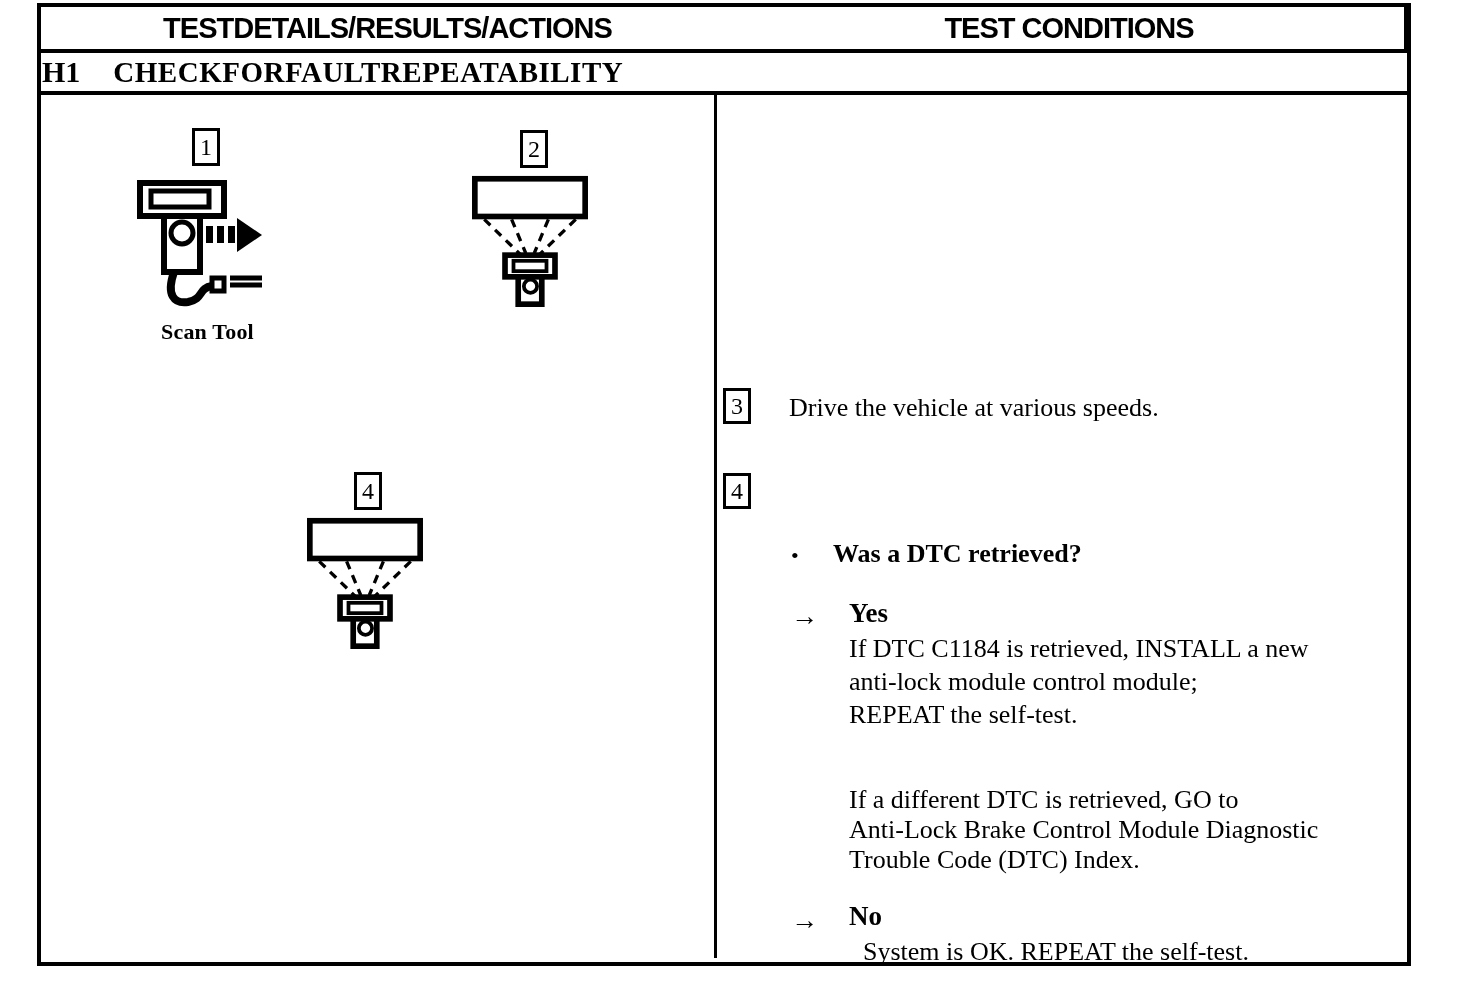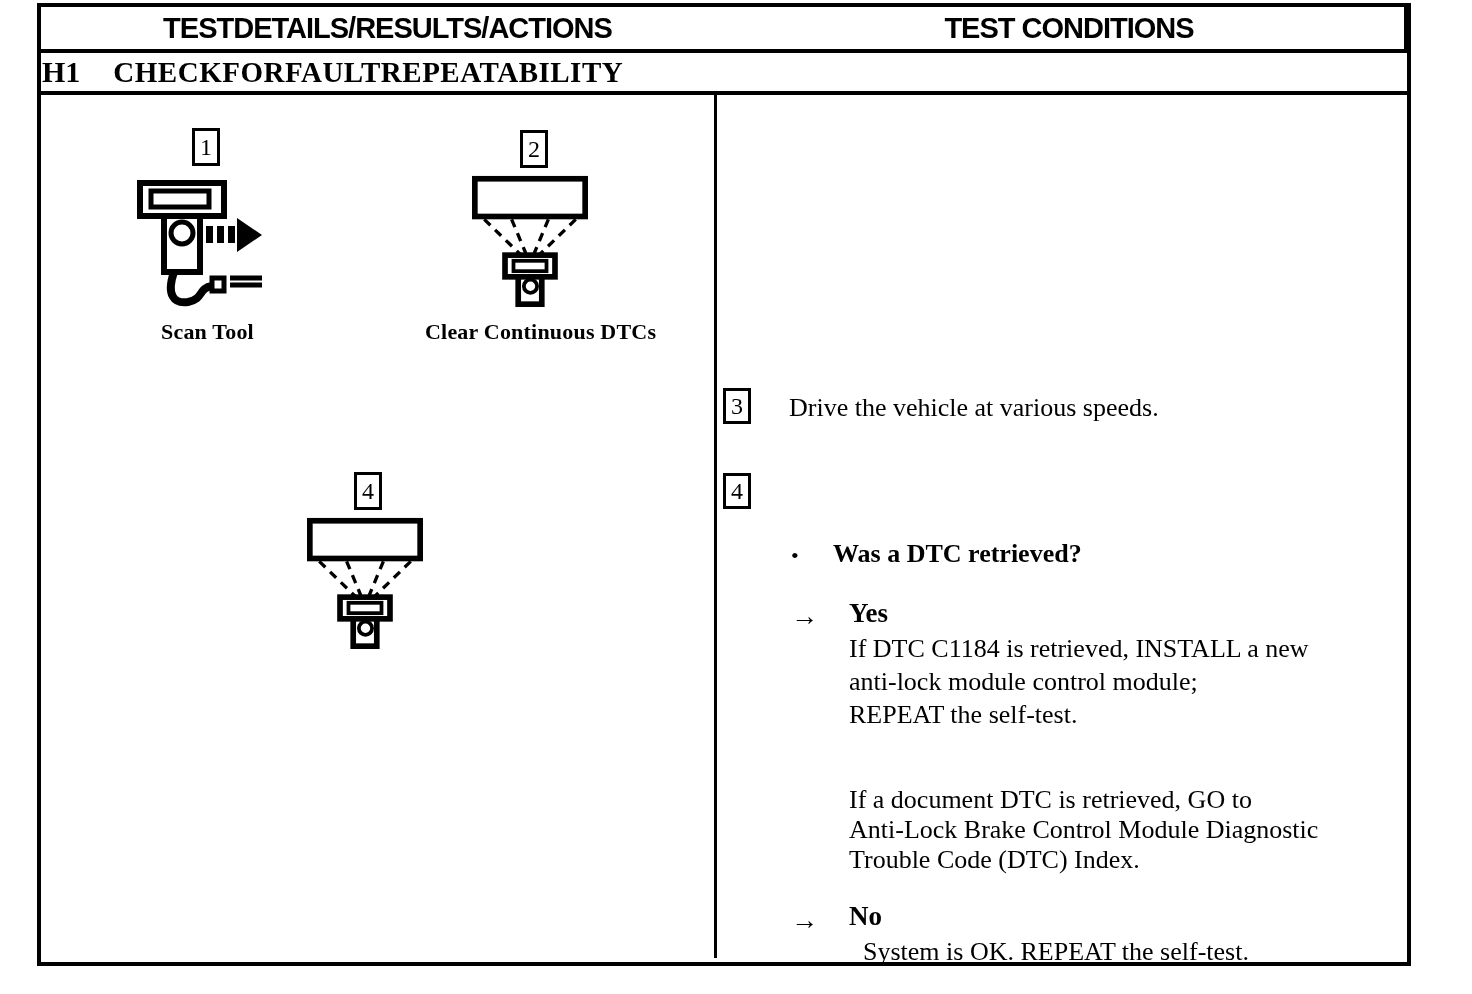"Clear Continuous DTCs" div.abs { html: <div>Clear Continuous DTCs</div> -> none }
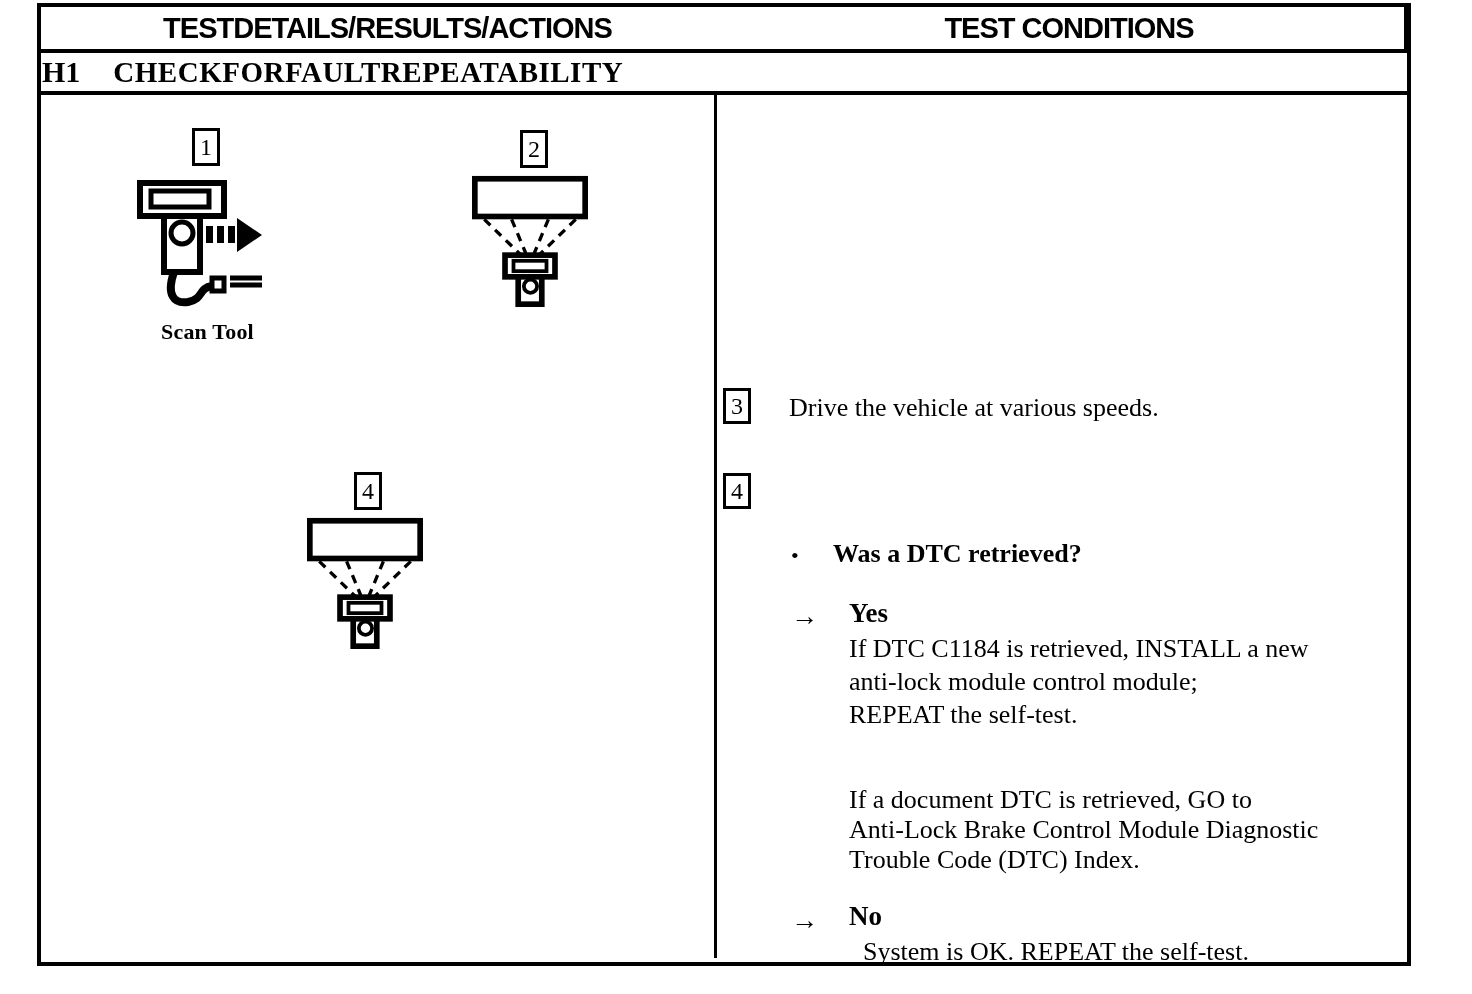"If a document DTC is" div { text: document -> different }
